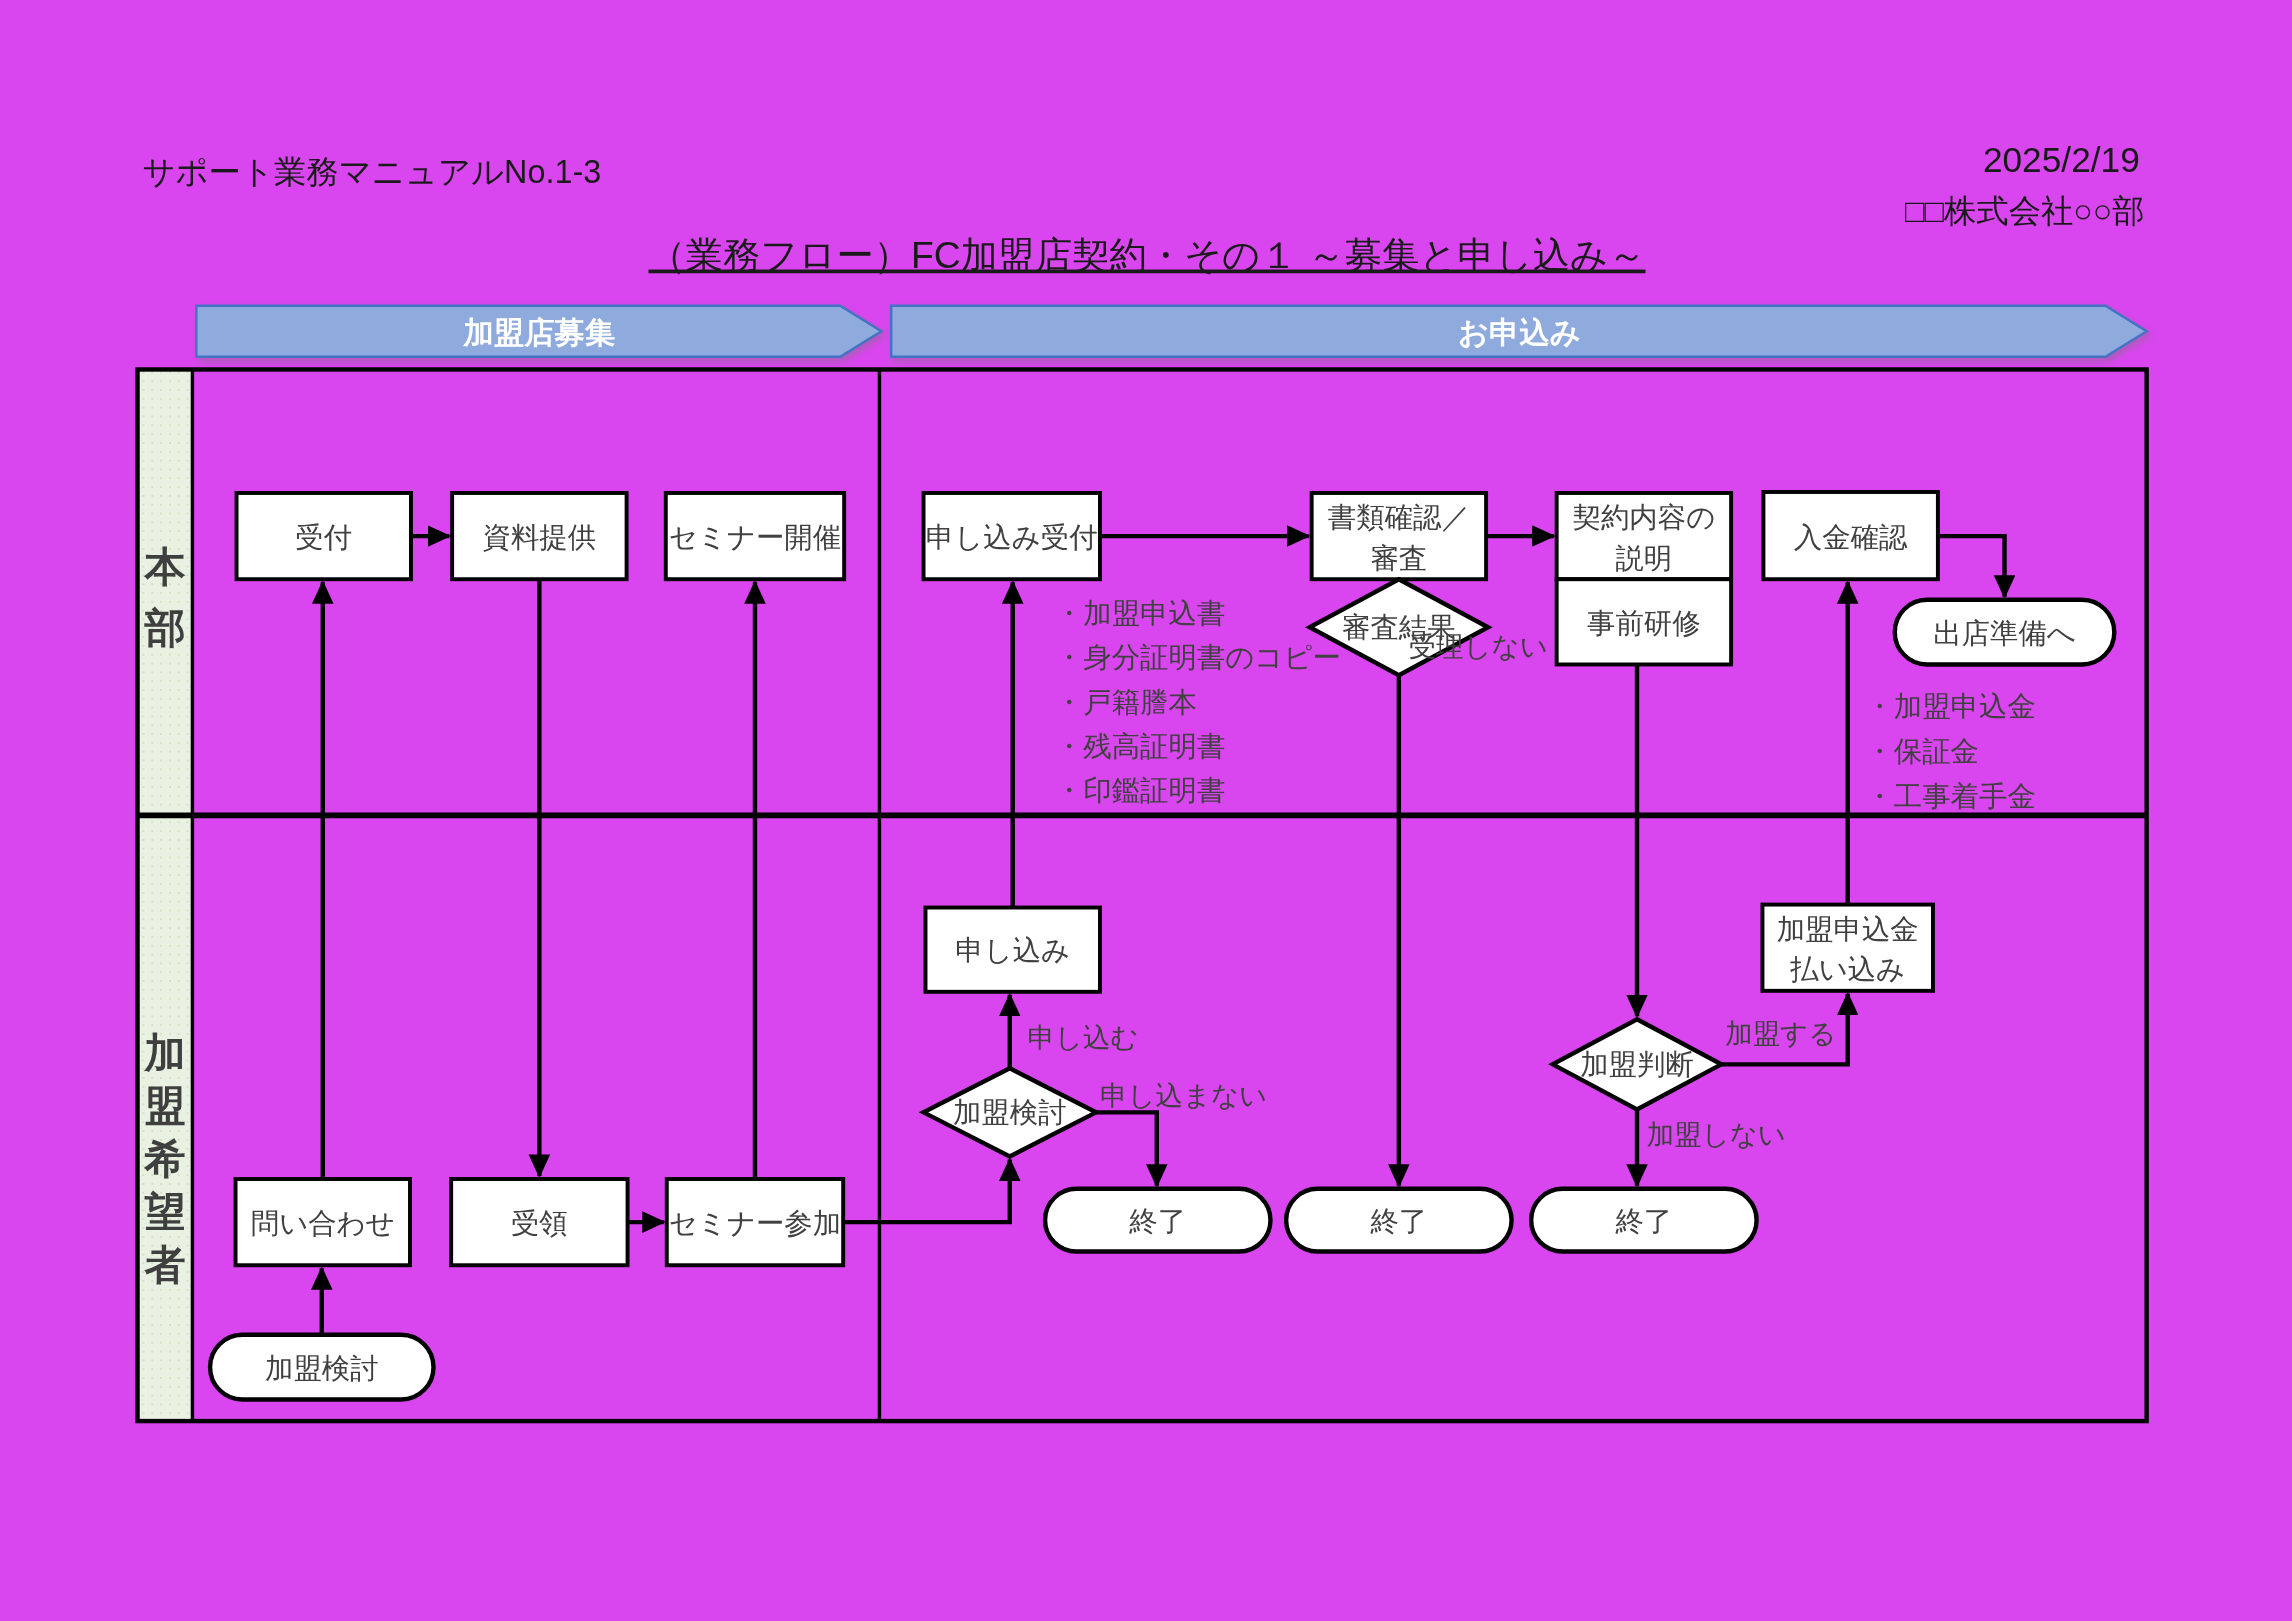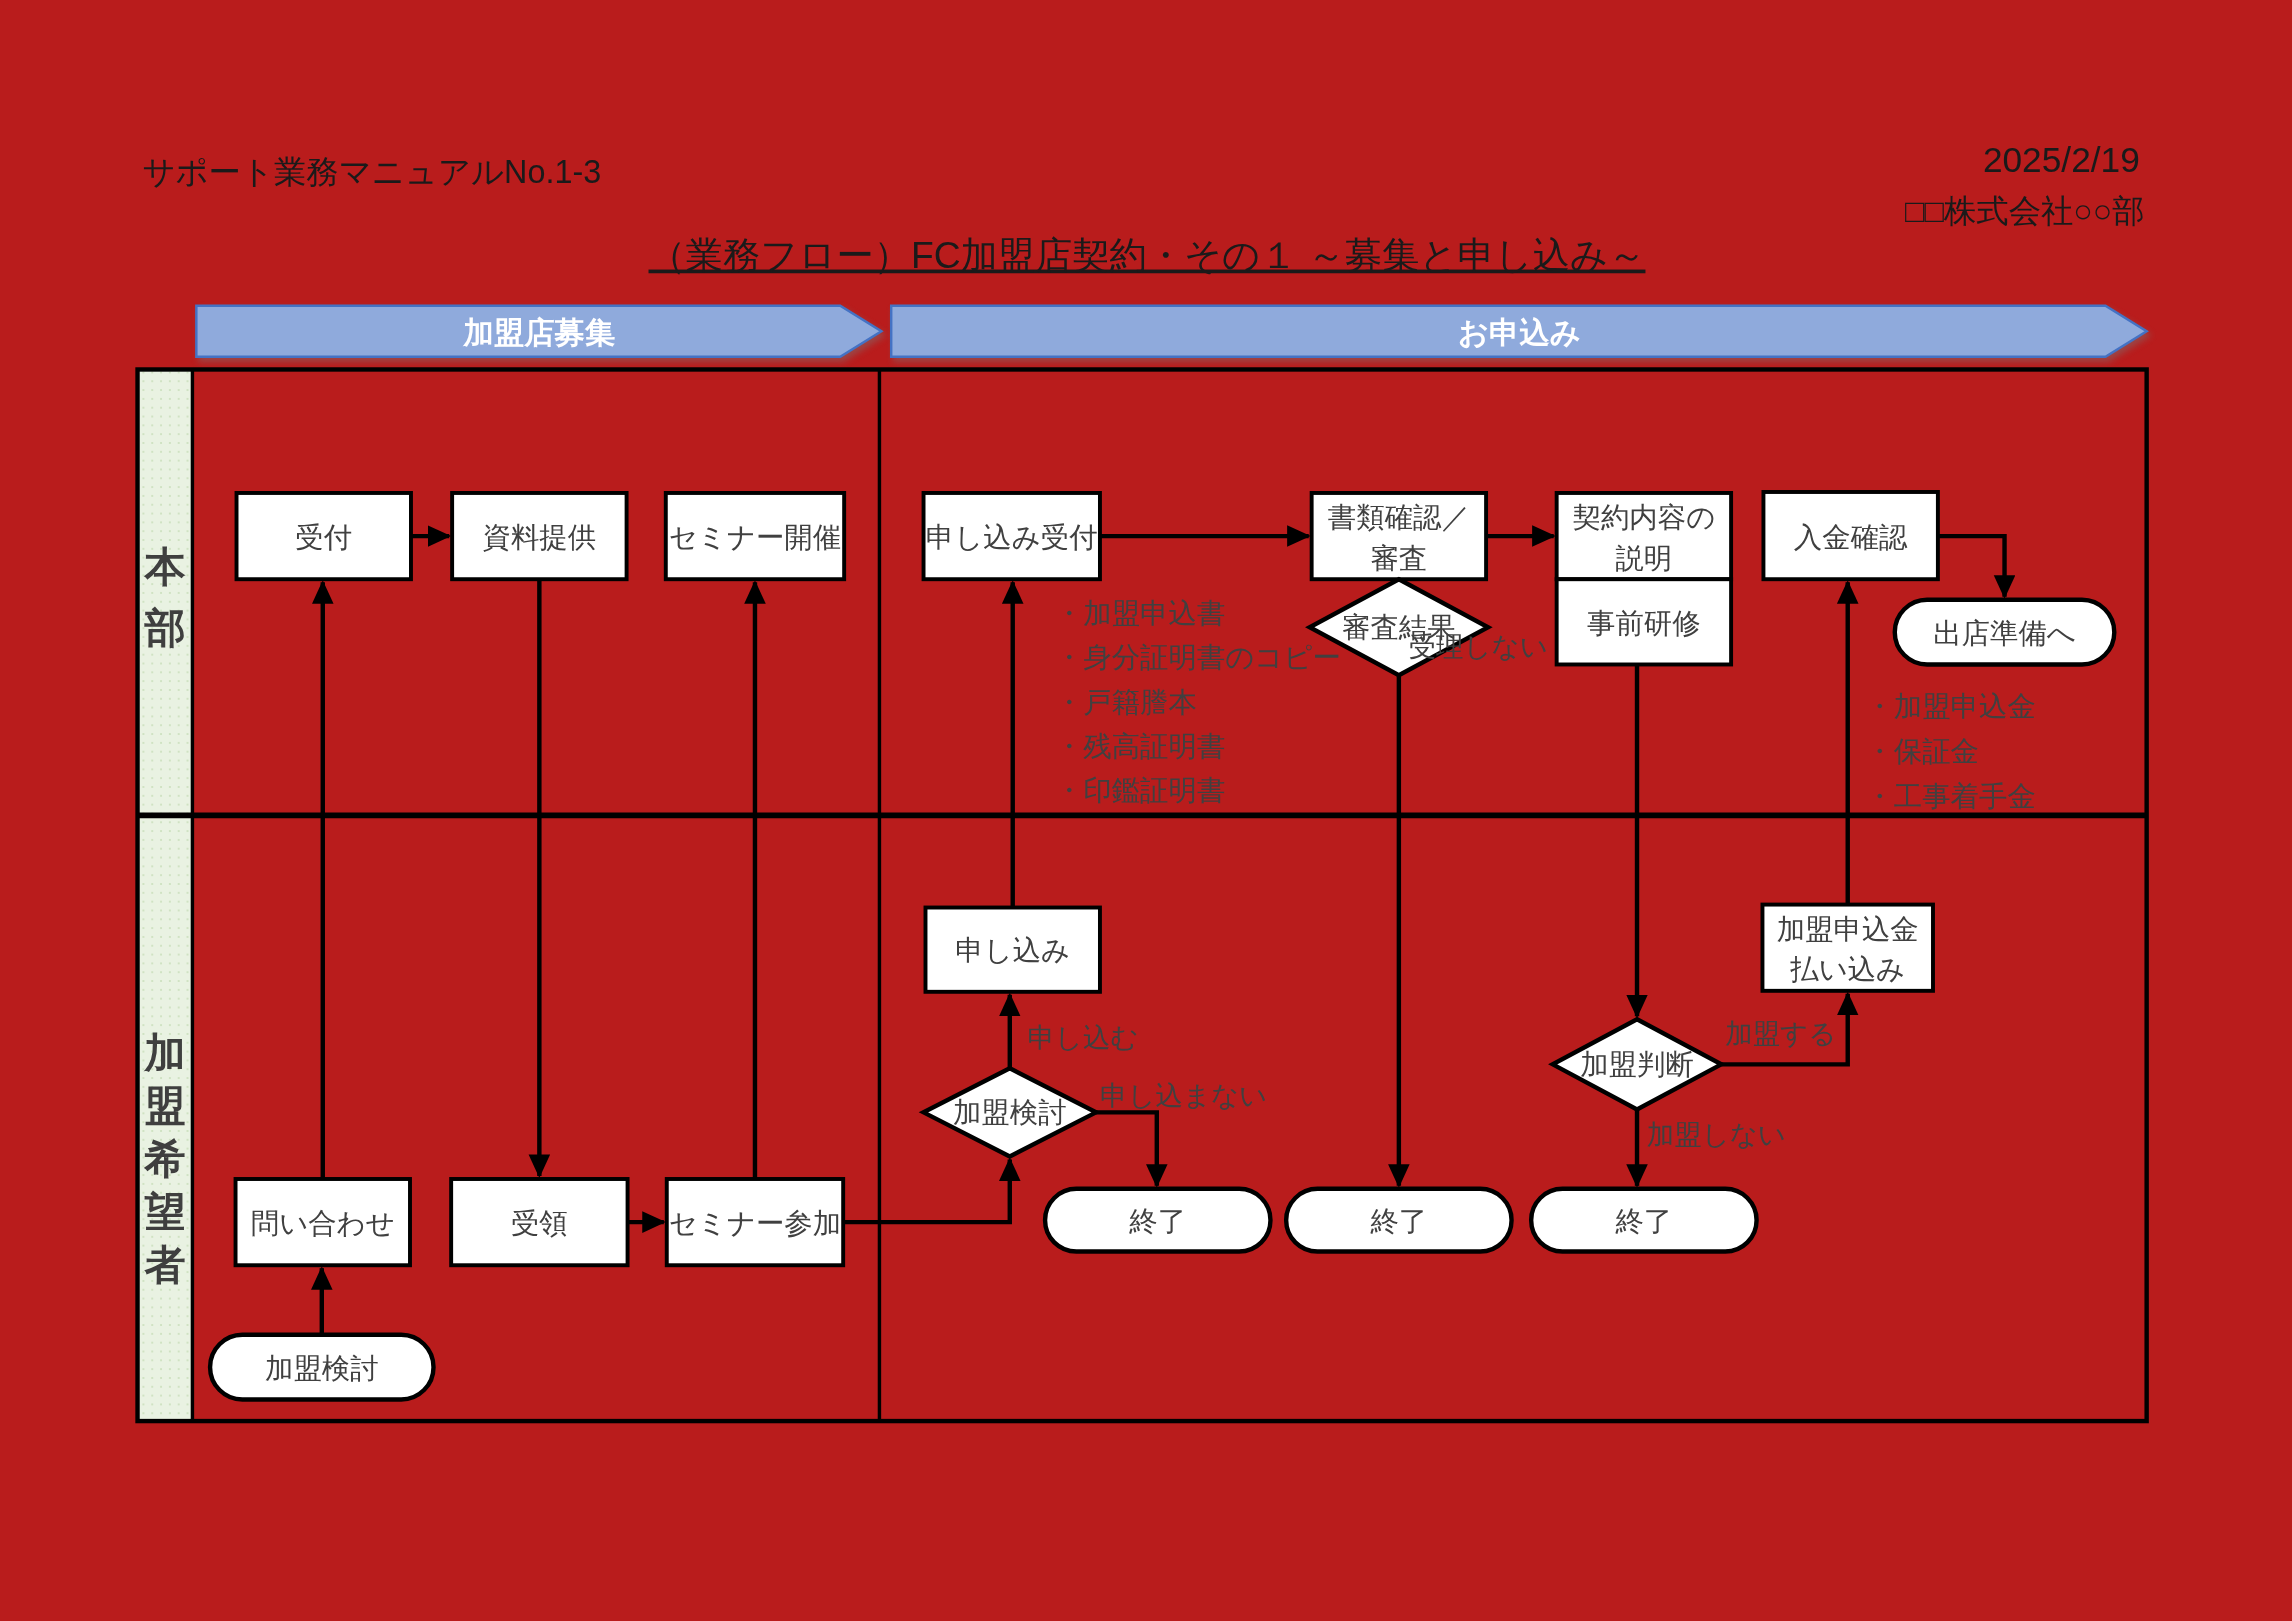"サポート業務マニュアルNo.1-3" .page { background: #b91c1c -> #d946ef }
